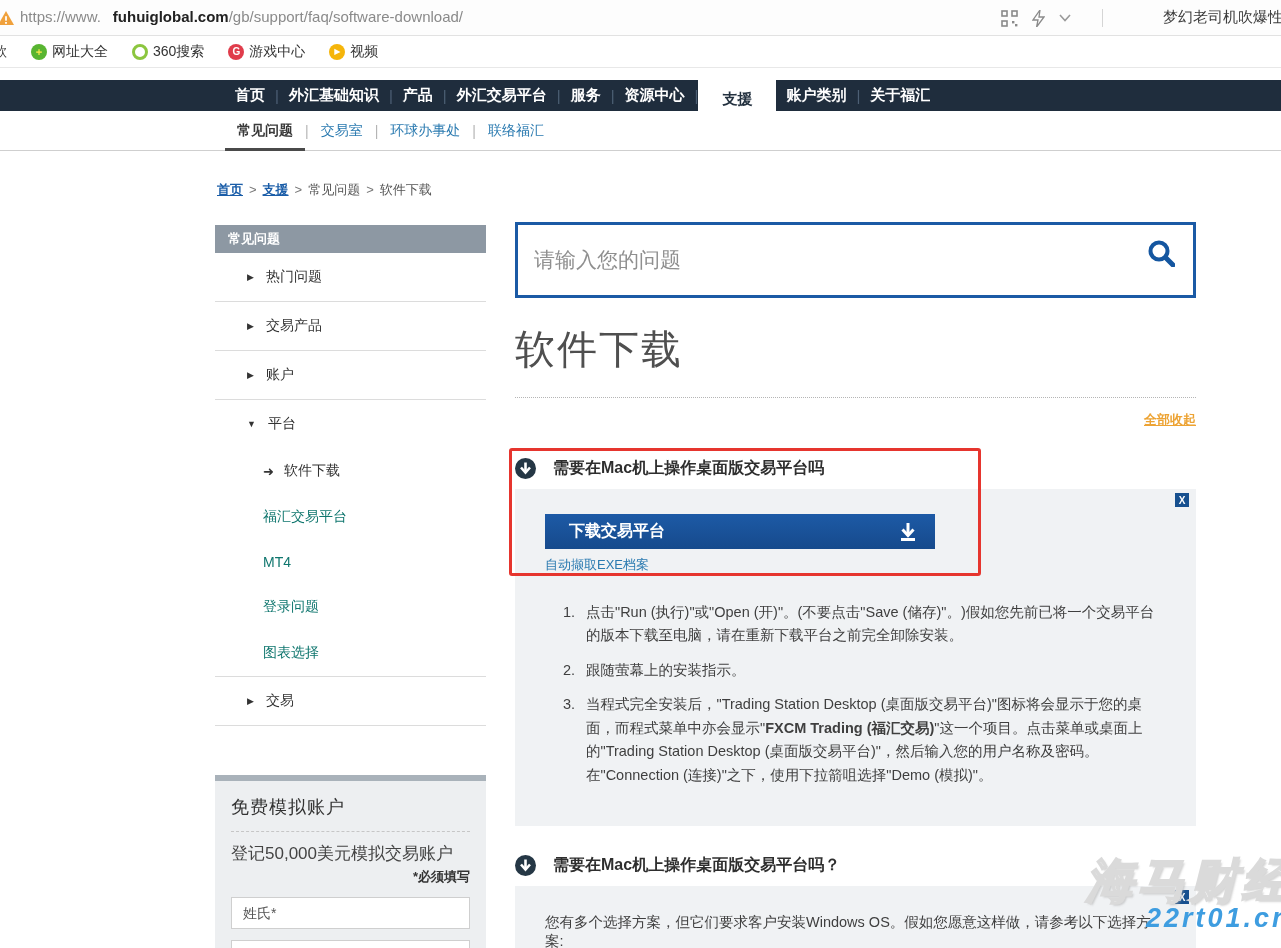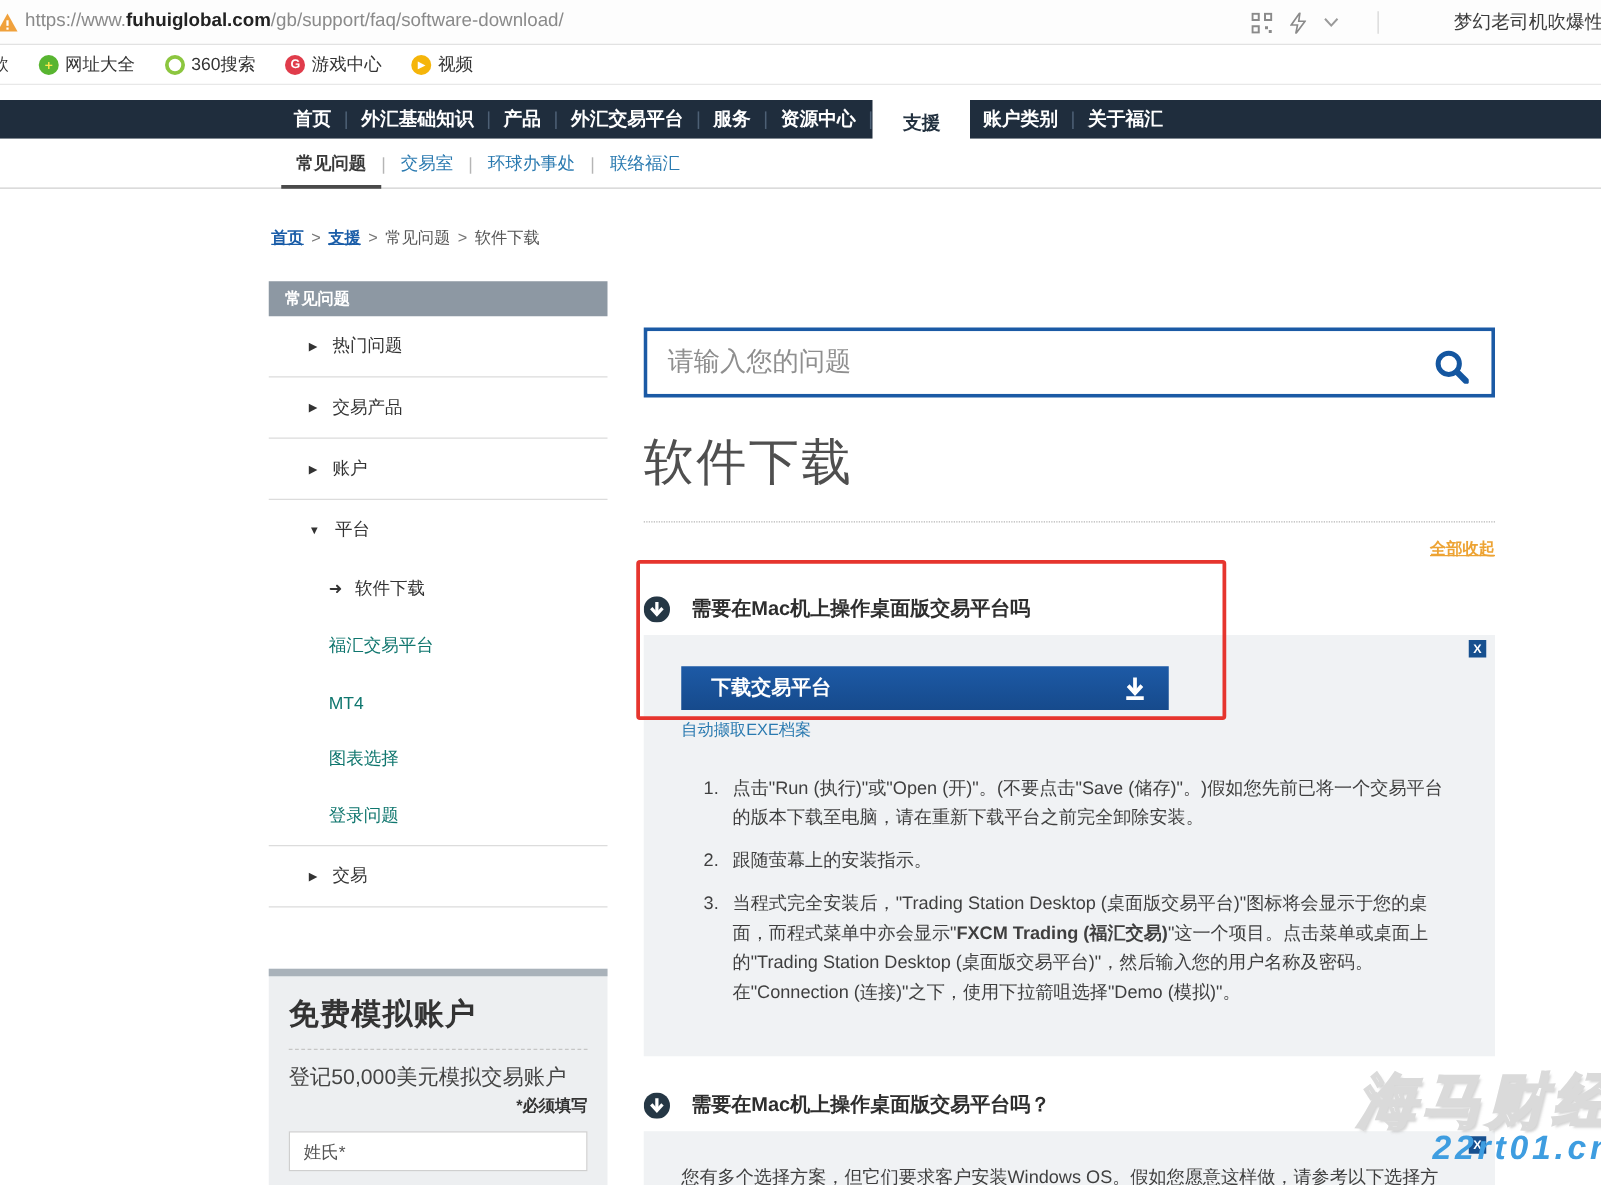"fuhuiglobal.com" .url-text .domain { margin-left: none -> 12px }
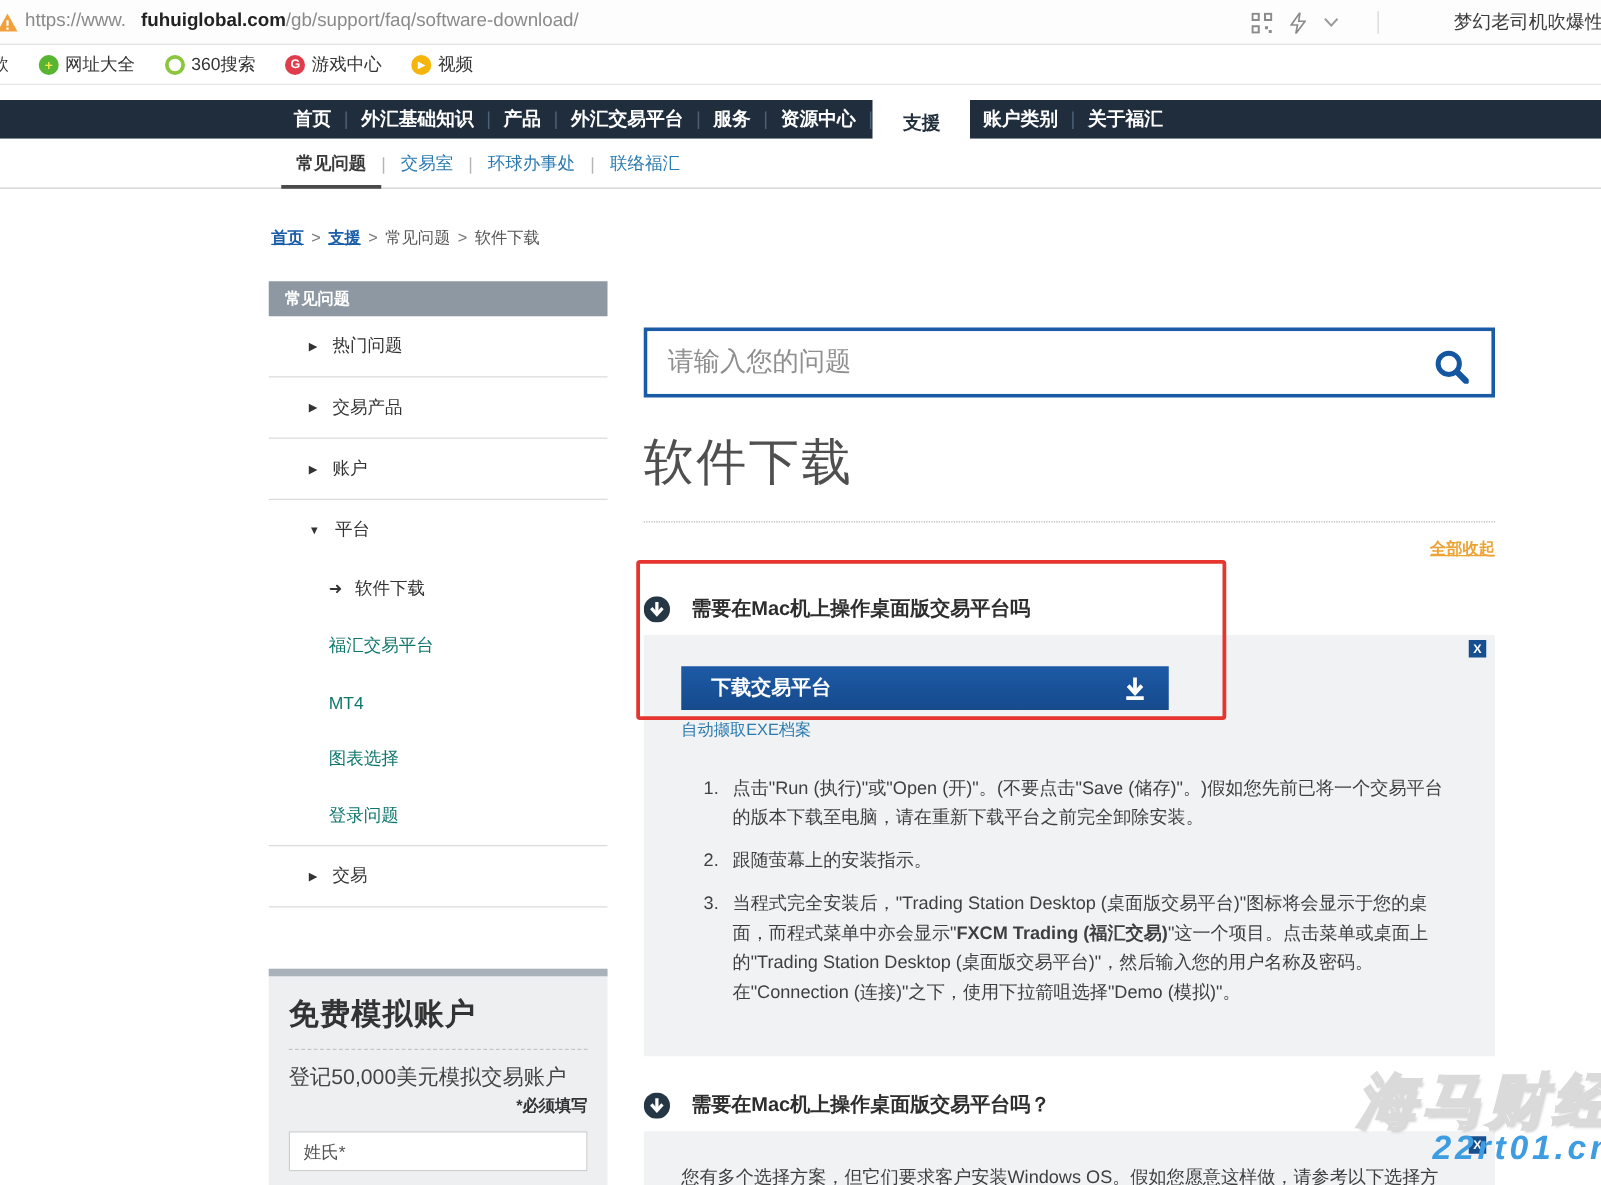"请输入您的问题" .search-box { height: 56px -> 76px; margin-top: 40px -> none }
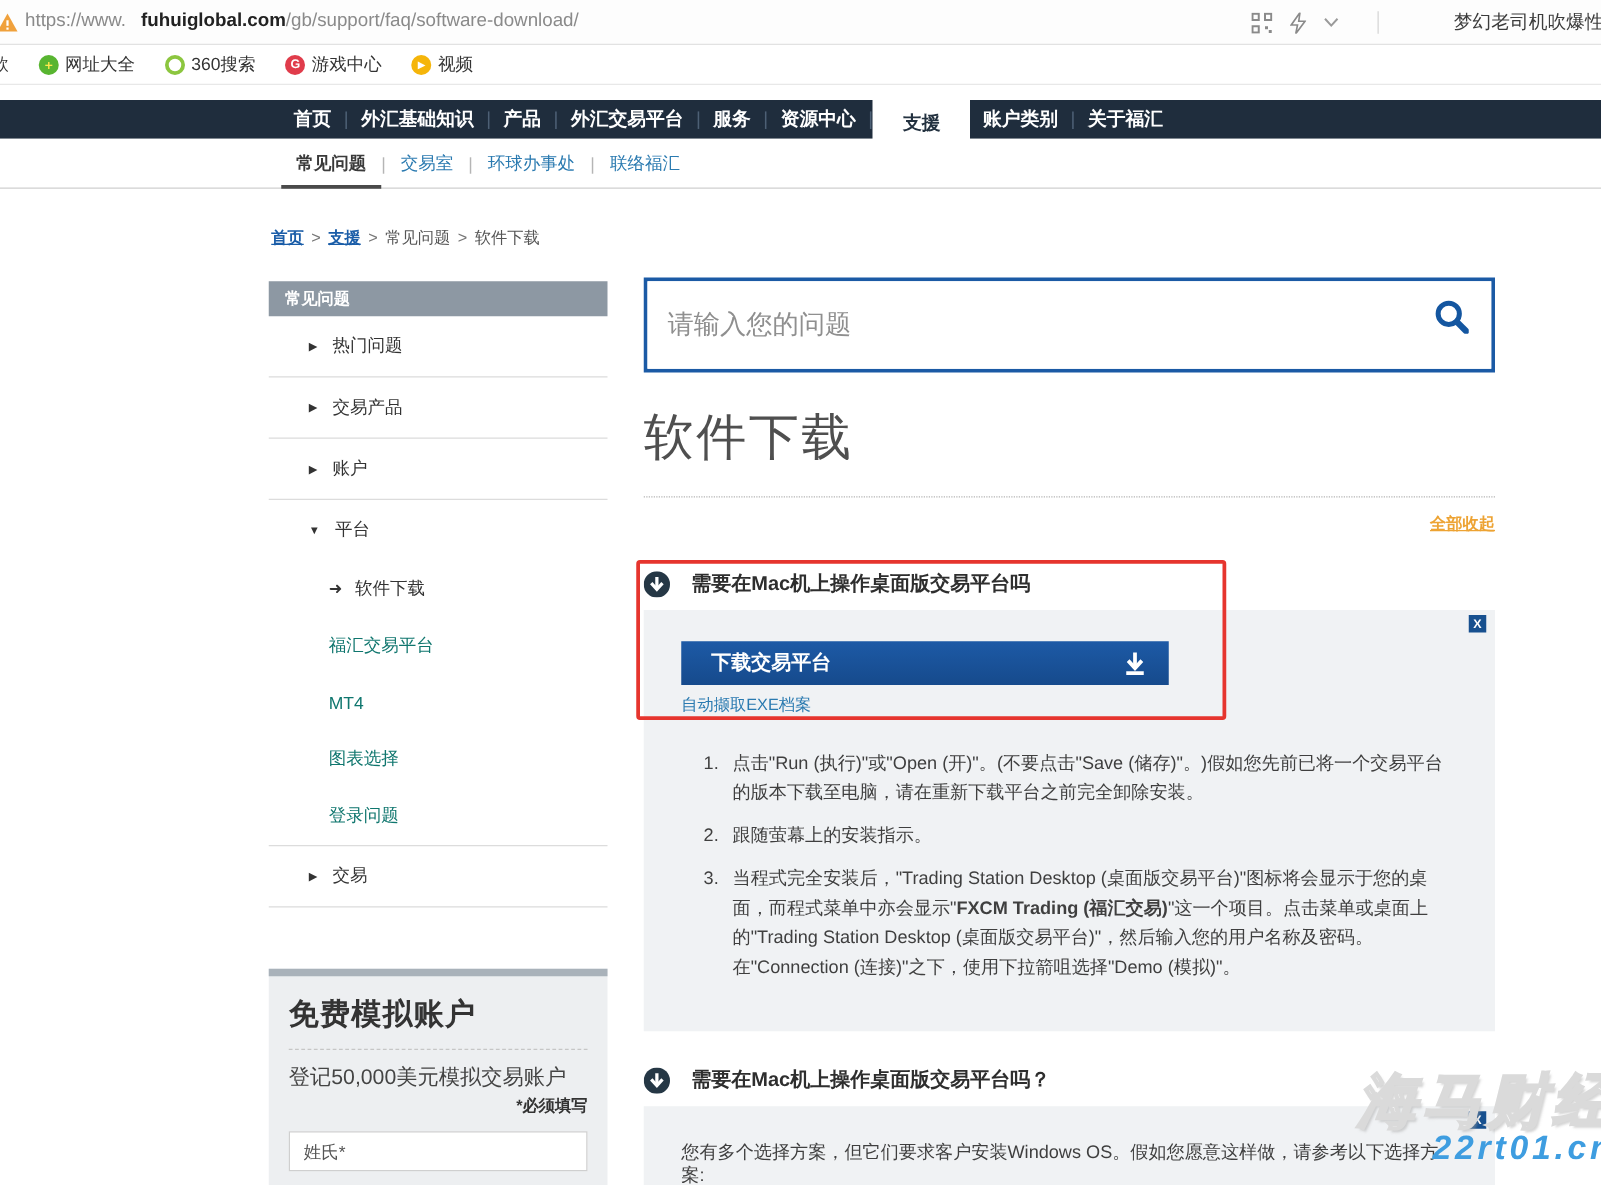"图表选择" li.sb-child { order: before "登录问题" -> after "登录问题" }
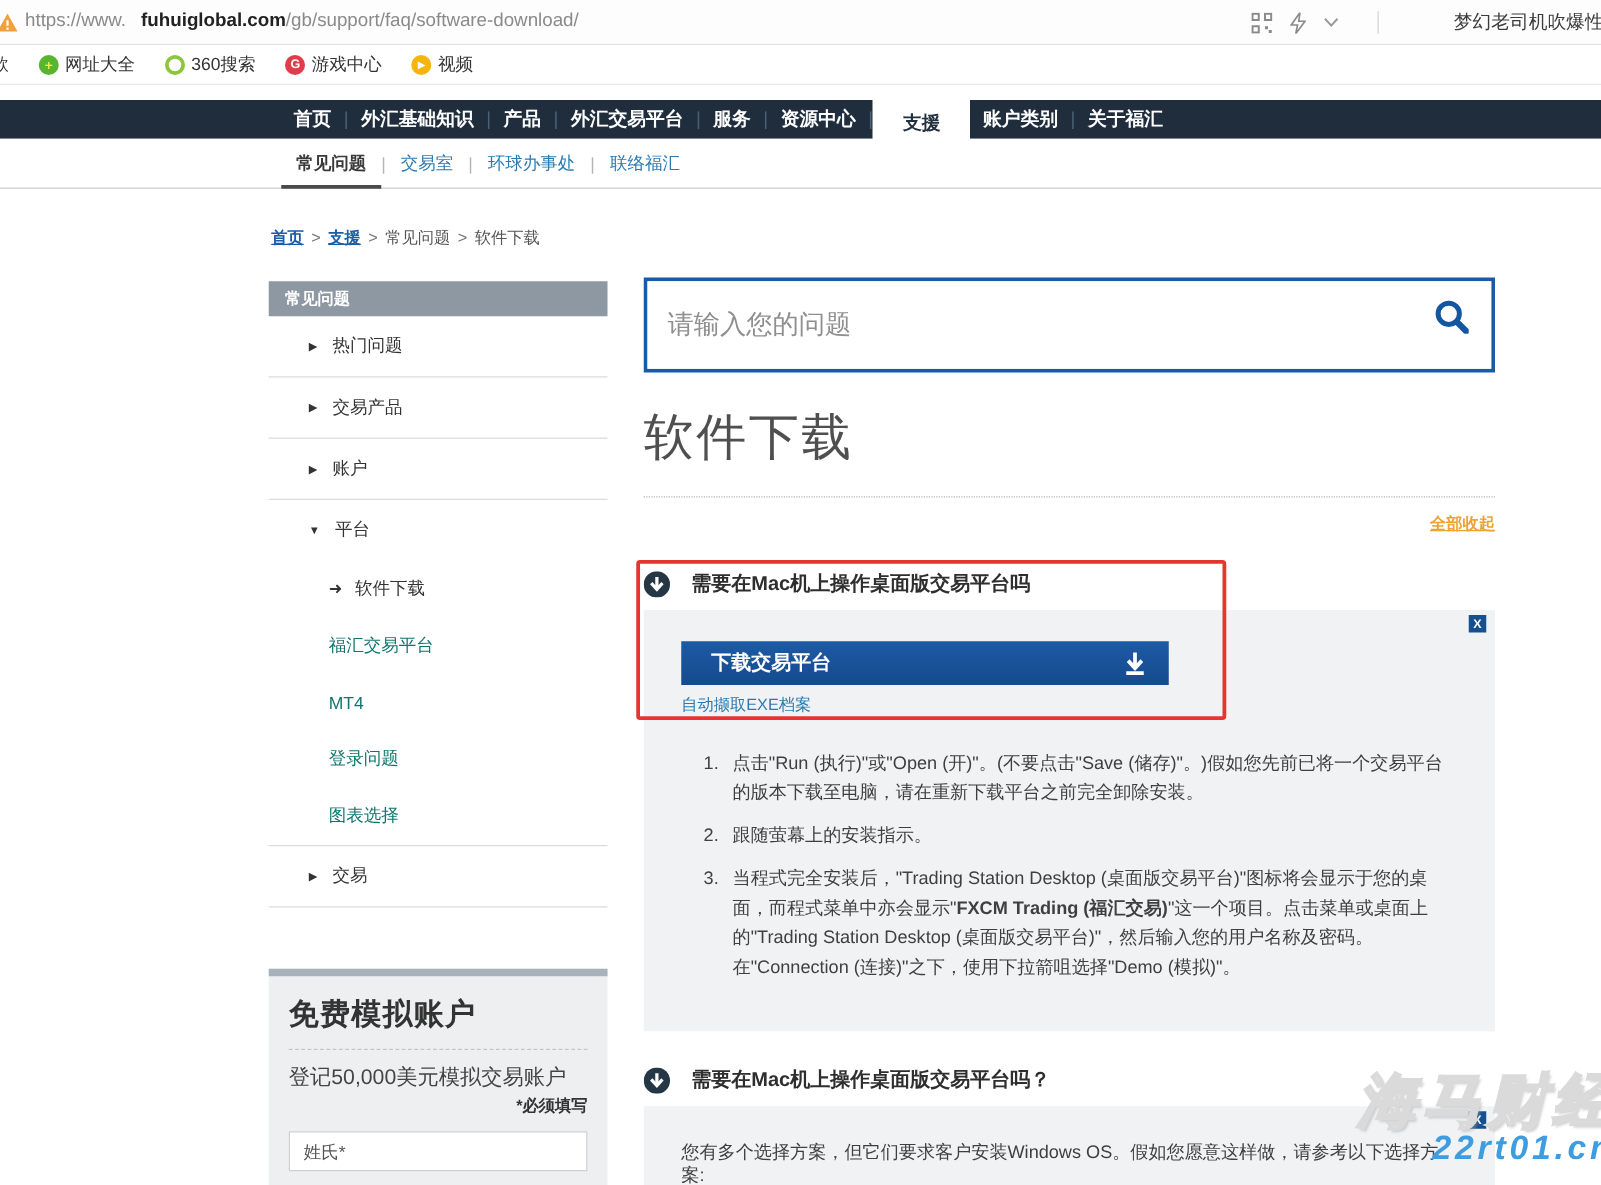"免费模拟账户" .demo-title { font-size: 24px -> 18px; font-weight: bold -> normal }
